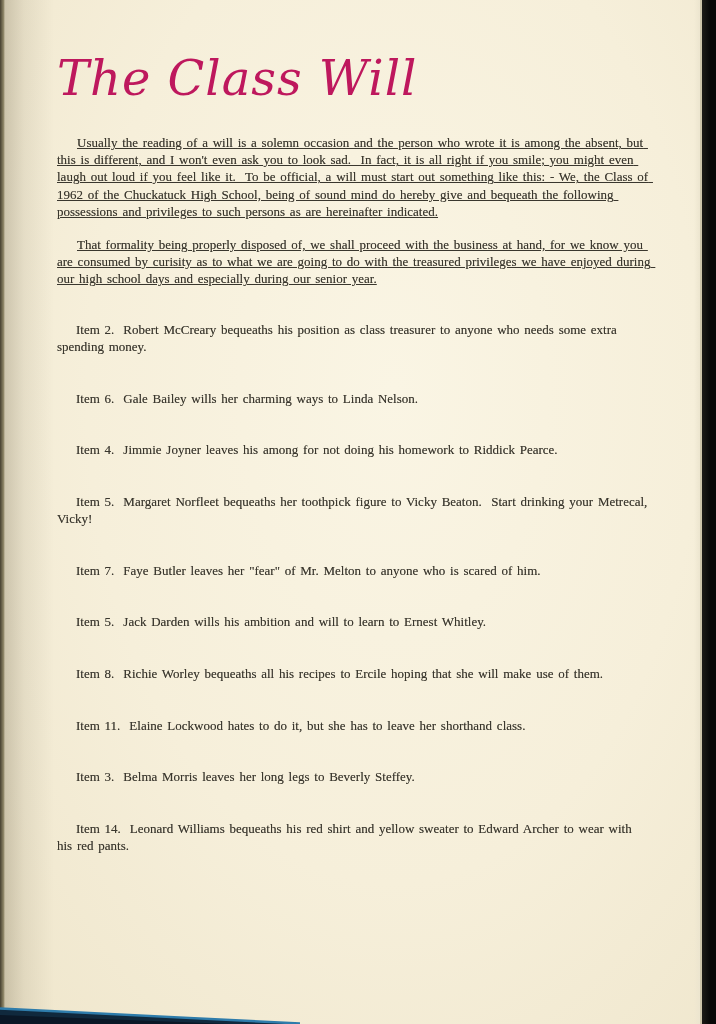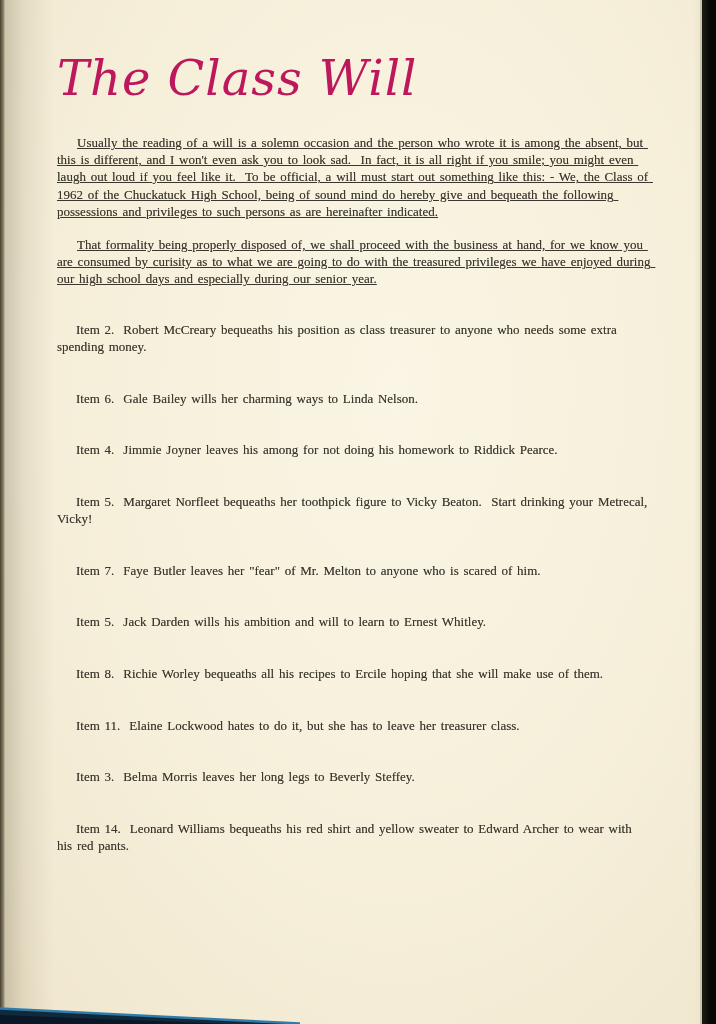"Elaine Lockwood hates to do" span { text: treasurer -> shorthand }
